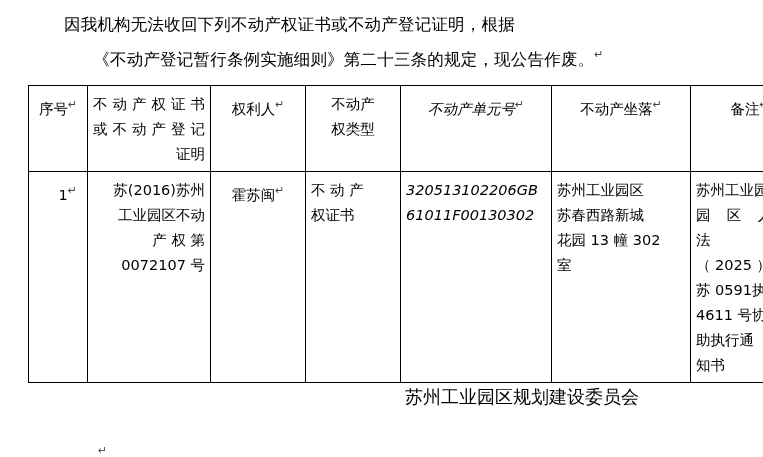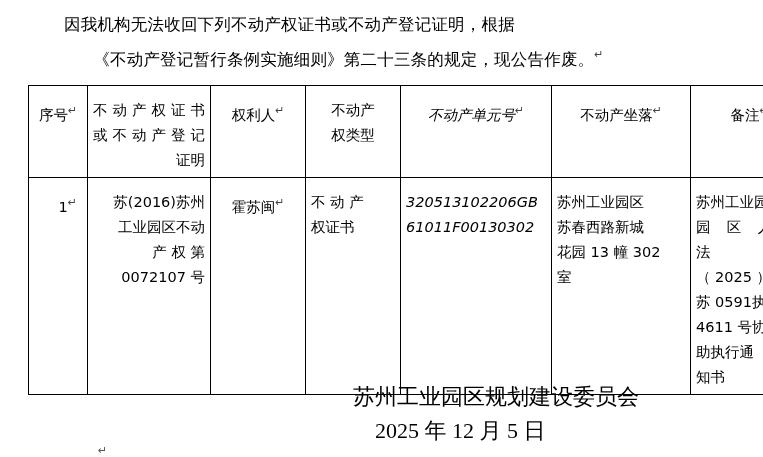"序号↵" table.notice td { padding: 12px 5px 4px 5px -> 6px 5px 4px 5px }
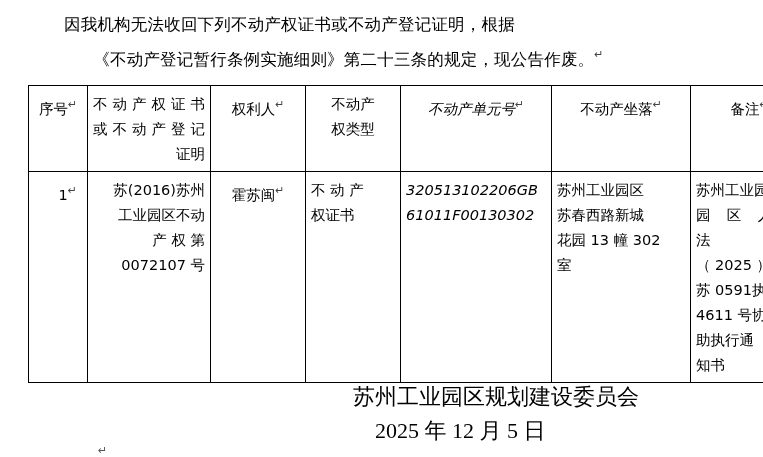"苏州工业园区规划建设委员会" .sig { font-family: Liberation Serif, serif -> none; font-size: 22px -> 18px }
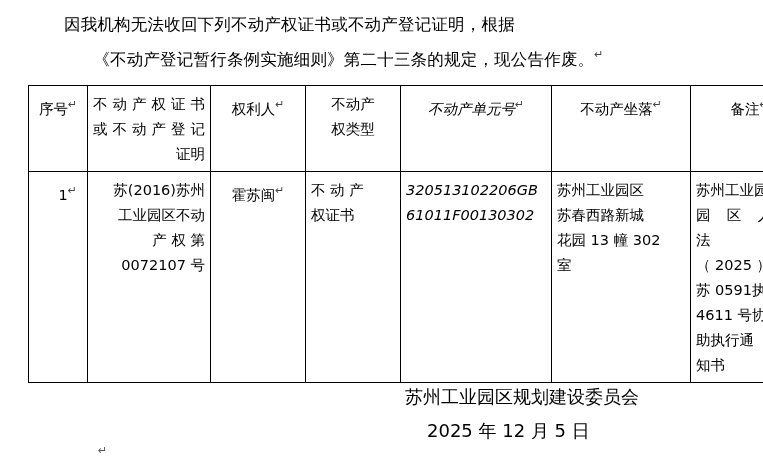"2025 年 12 月 5" span.line2 { html: <span>2025 年 12 月 5 日</span> -> none }
